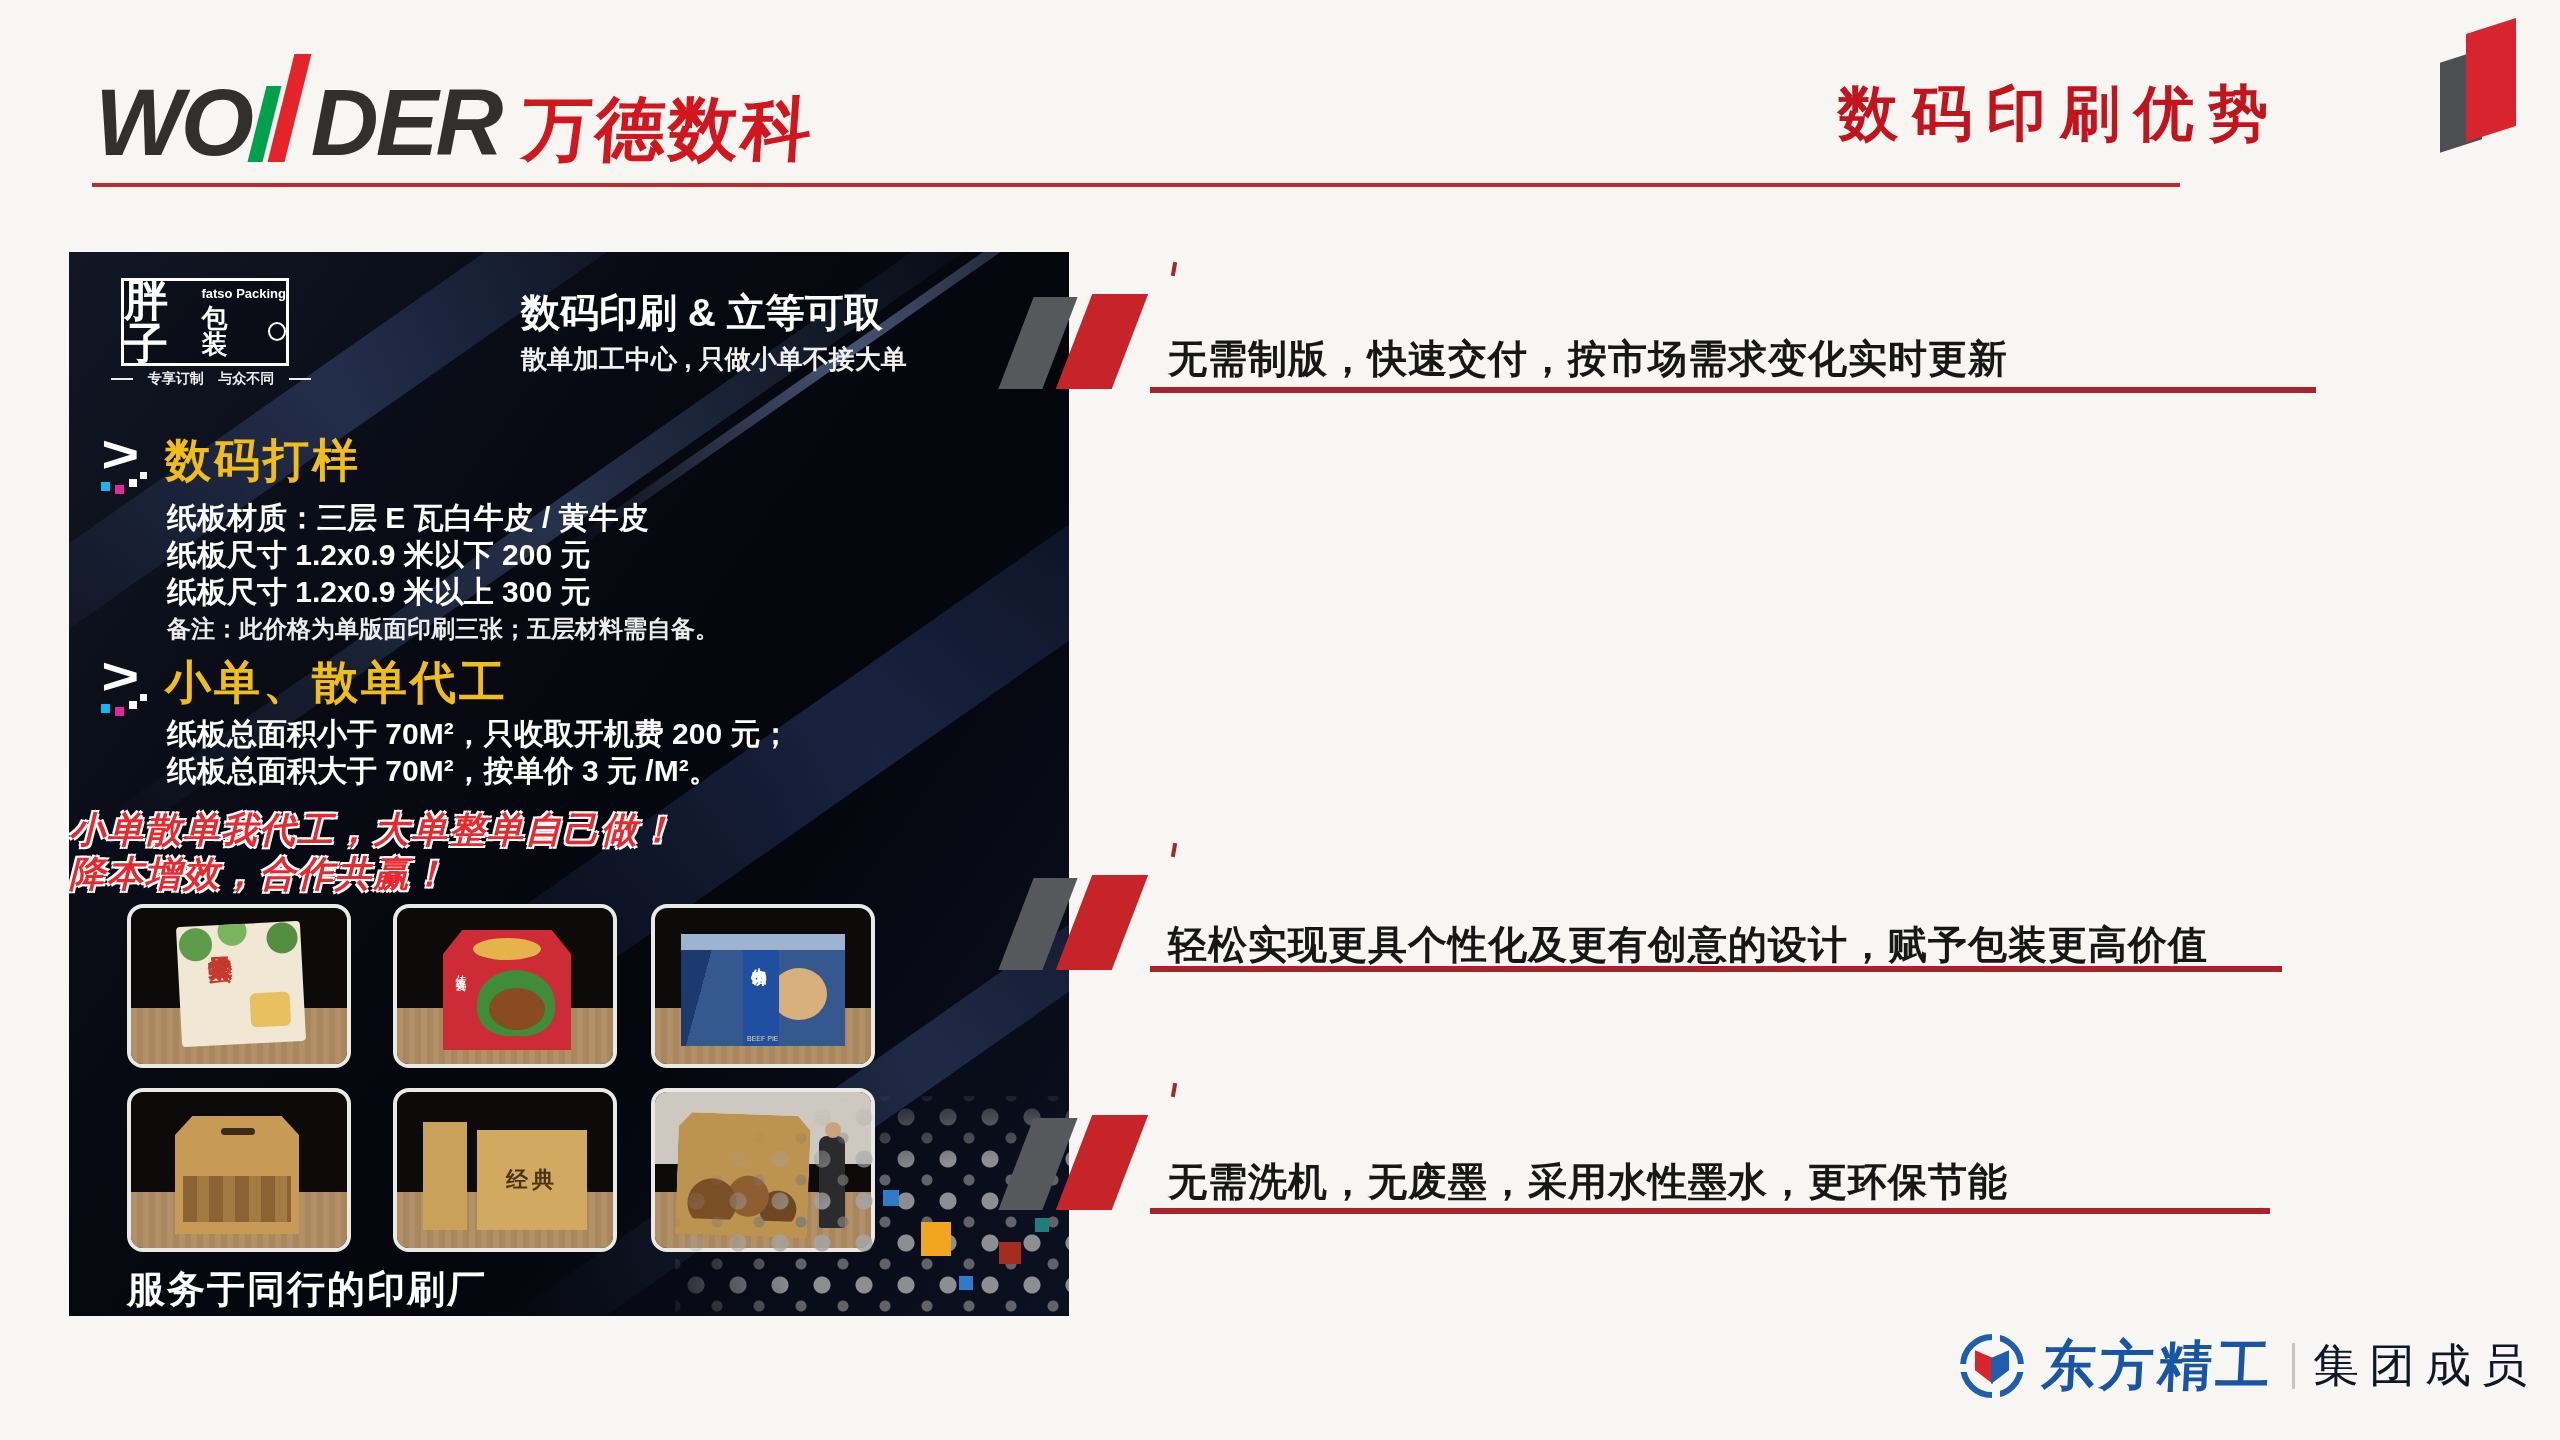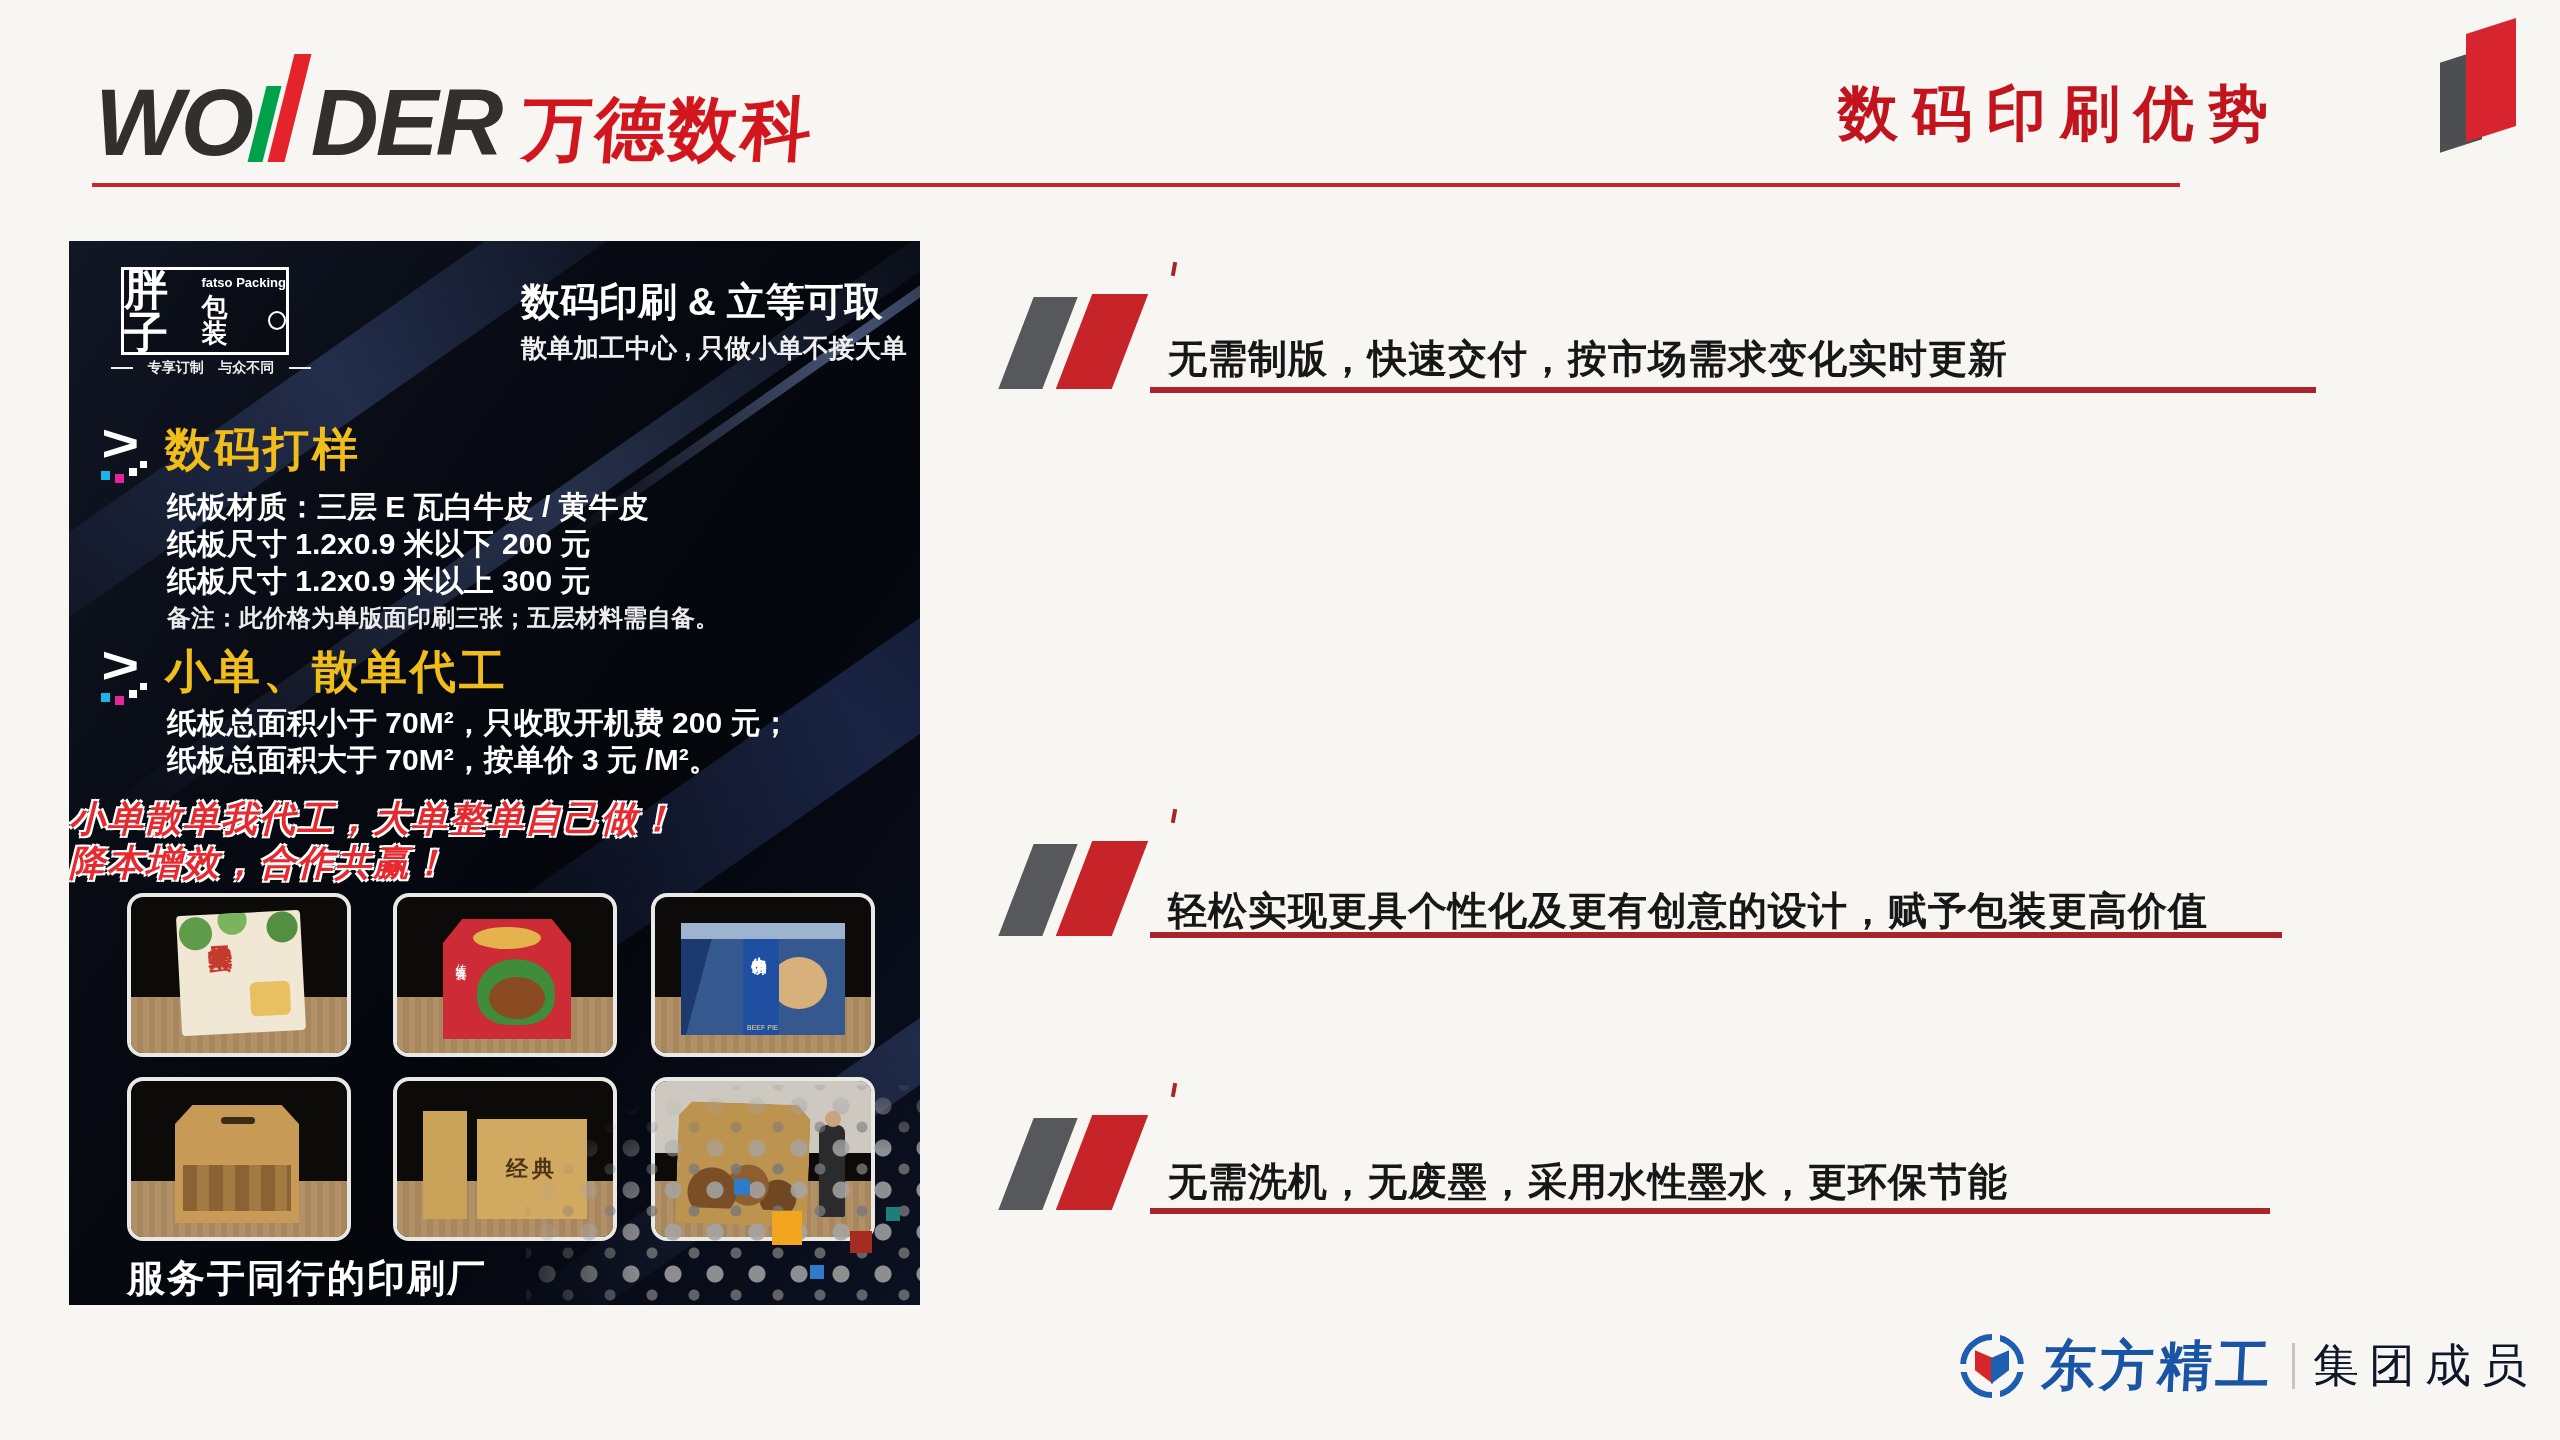"胖子" .poster { top: 241px -> 252px; width: 851px -> 1000px }
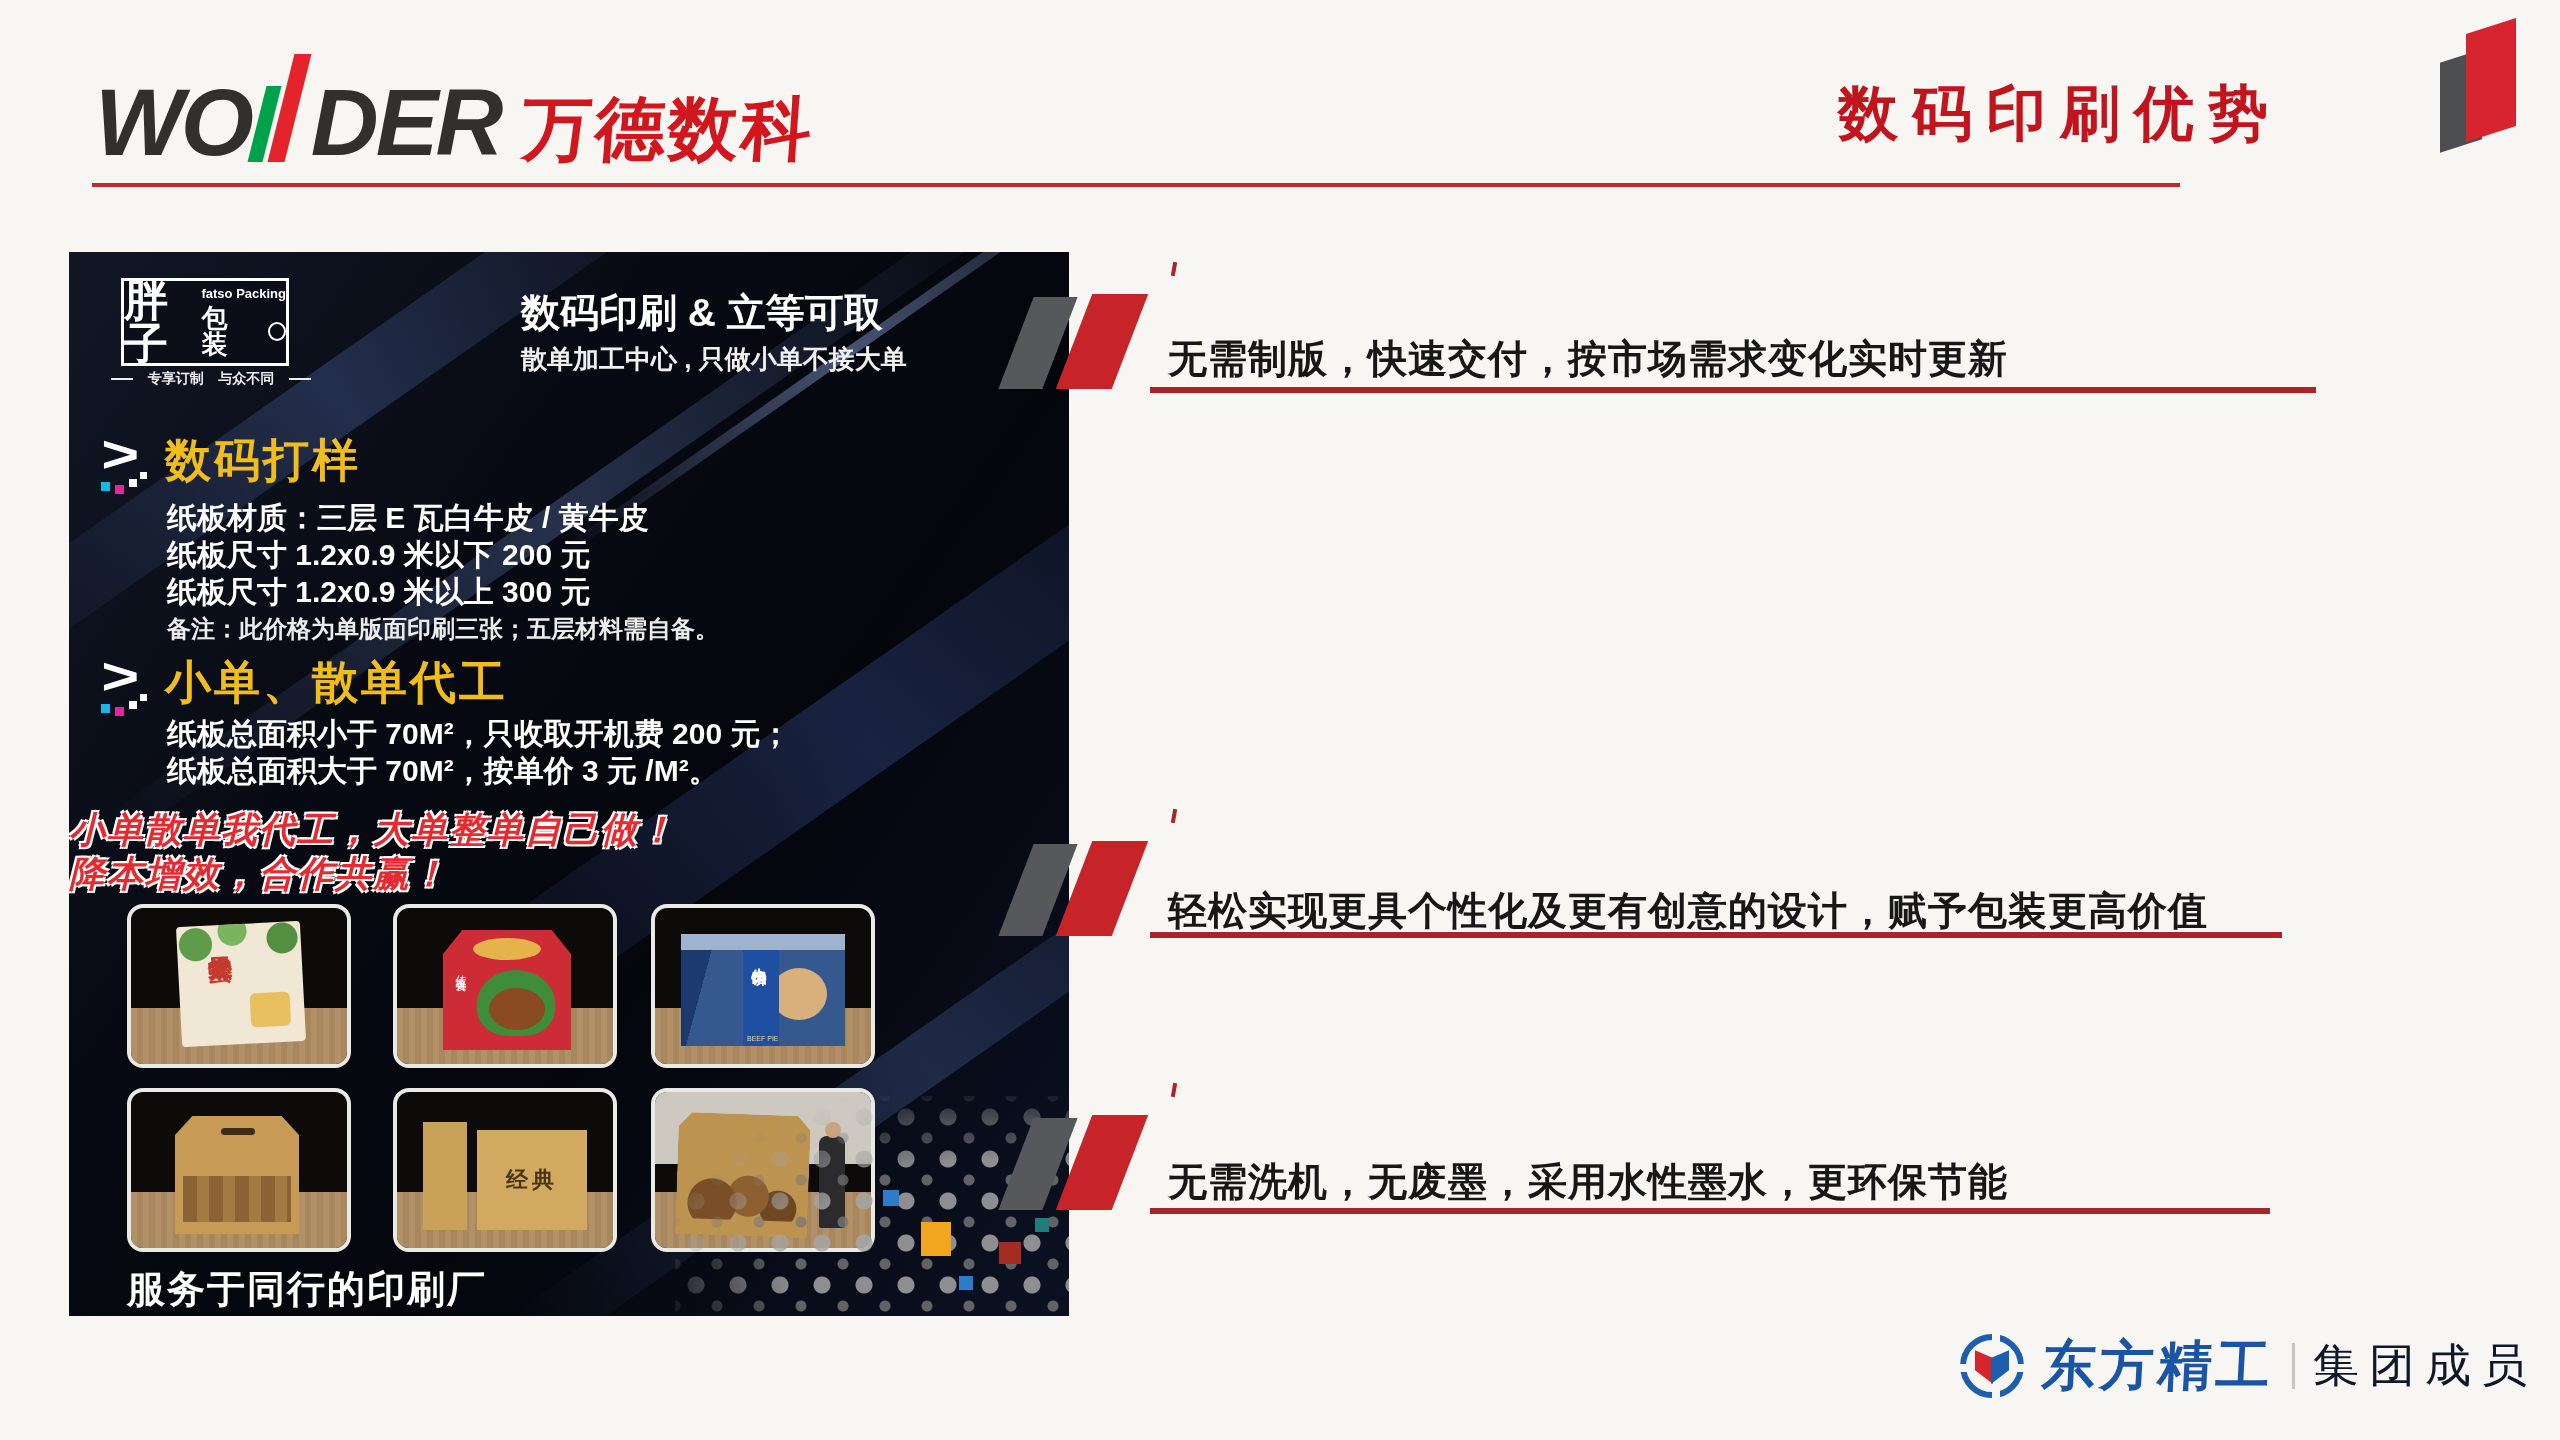"轻松实现更具个性化及更有创意的设计，赋予包装更高价值" .b3 { top: 841px -> 875px }
